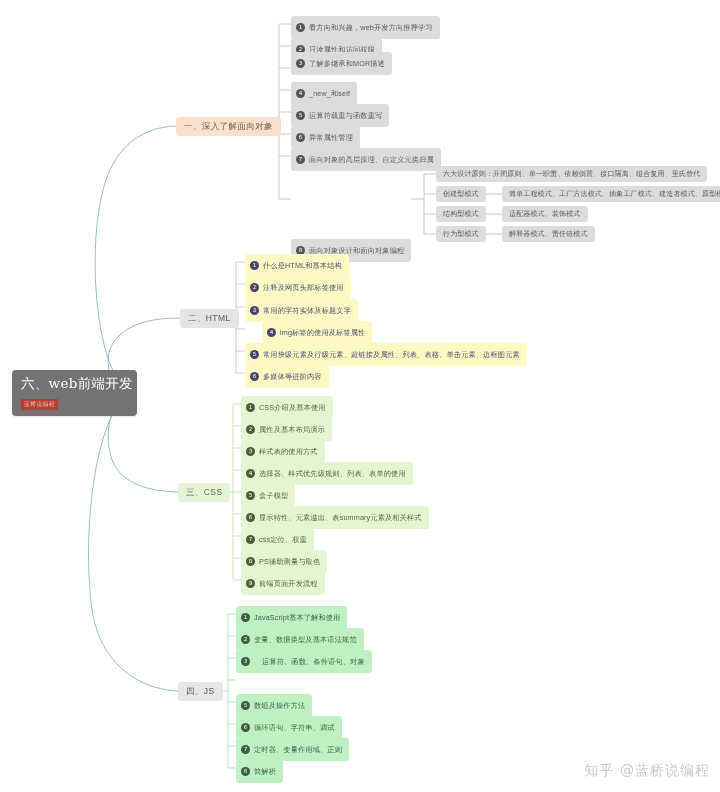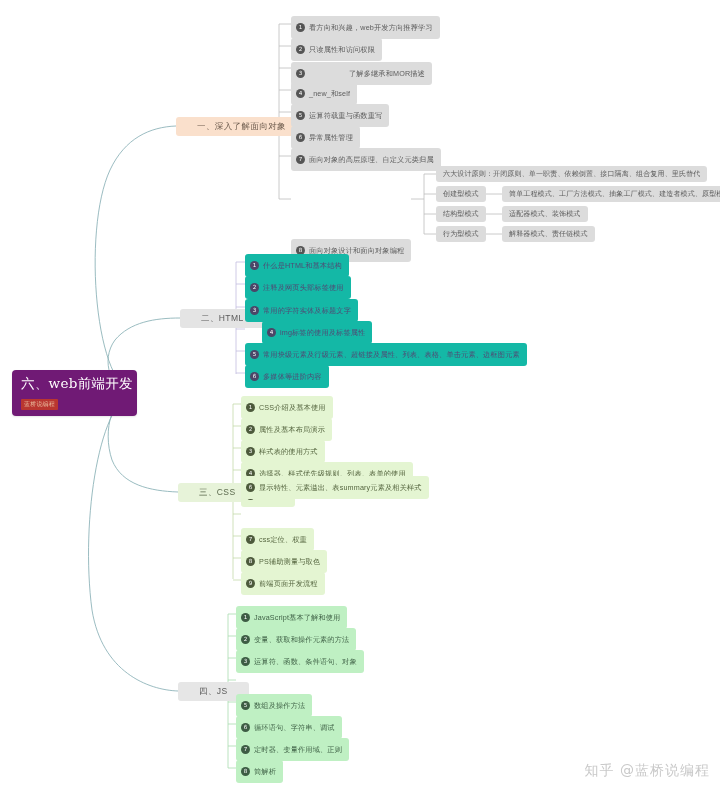"了解多继承和MOR描述" div.leaf { gap: 40px -> none; top: 62px -> 52px }
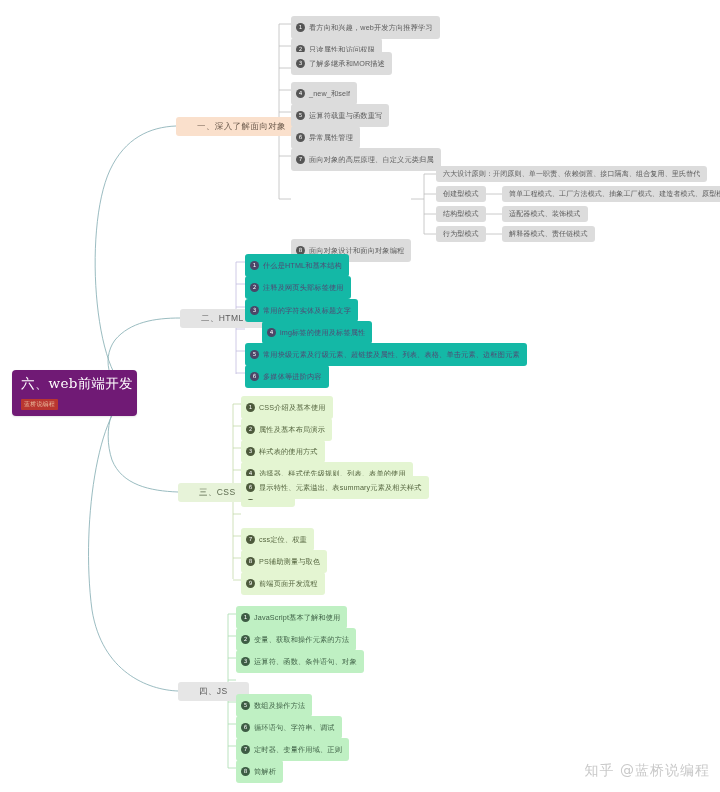"一、深入了解面向对象" .sec-label { padding: 0 21px -> 0 8px }
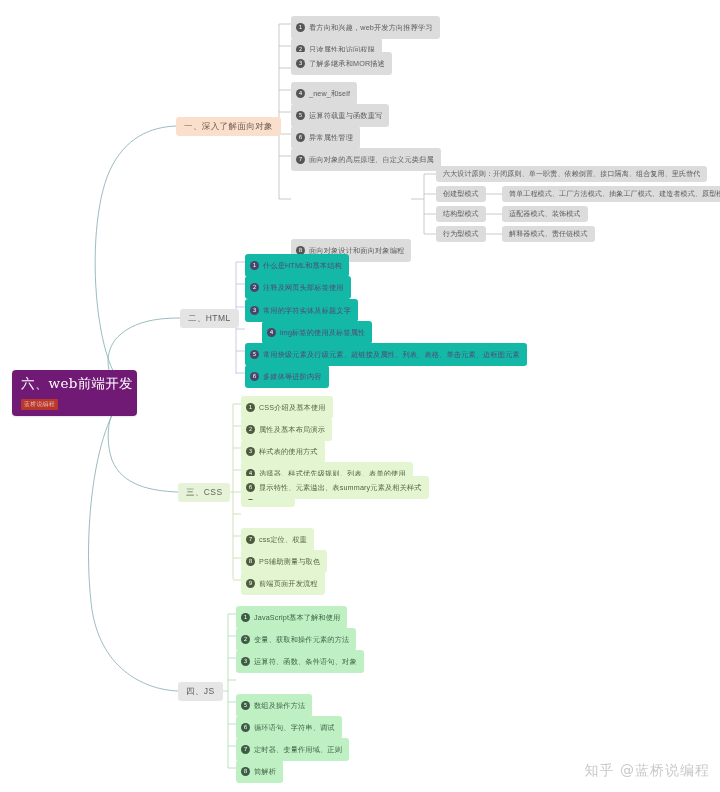"什么是HTML和基本结构" .leaf-purple { background: #14b8a6 -> #fef9c3 }
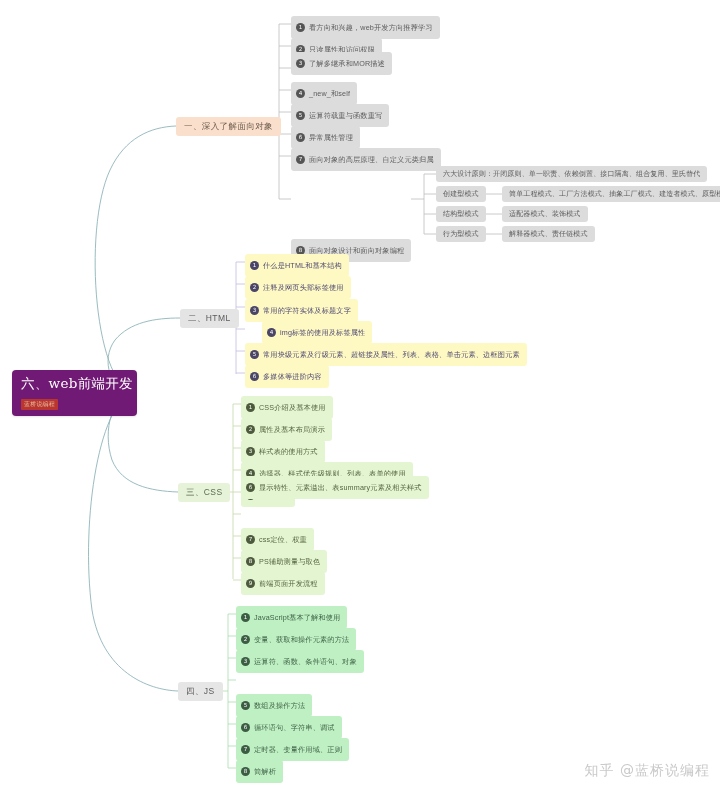"六、web前端开发" .root-node { background: #701a75 -> #737373 }
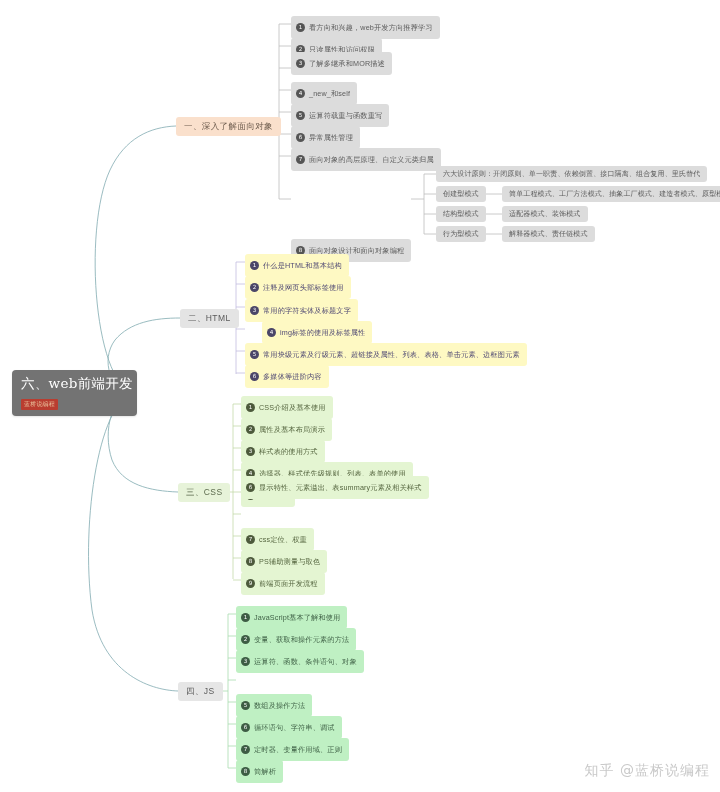"显示特性、元素溢出、表summary元素及相关样式" div.leaf { top: 476px -> 506px }
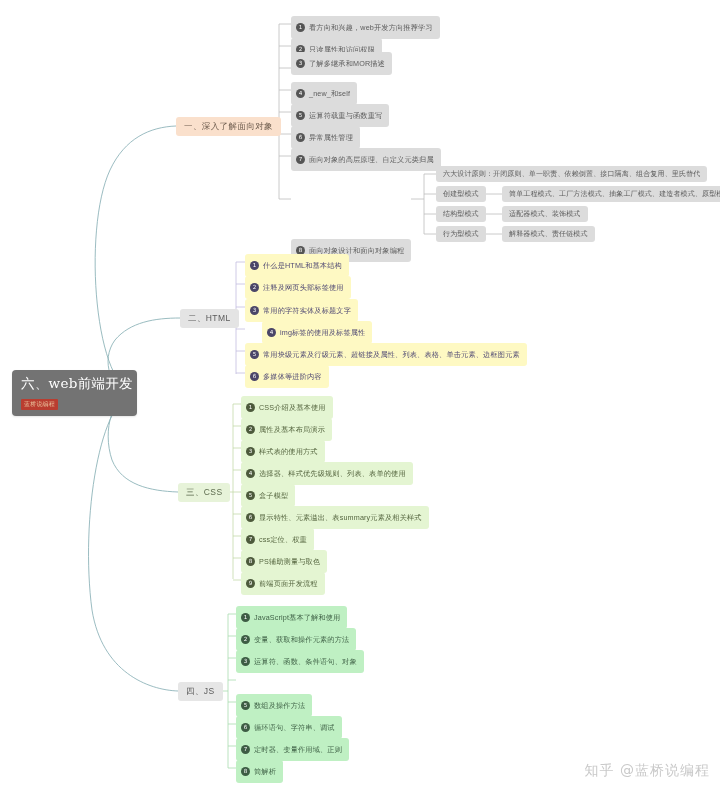"变量、获取和操作元素的方法" span.txt { text: 获取和操作元素的方法 -> 数据类型及基本语法规范 }
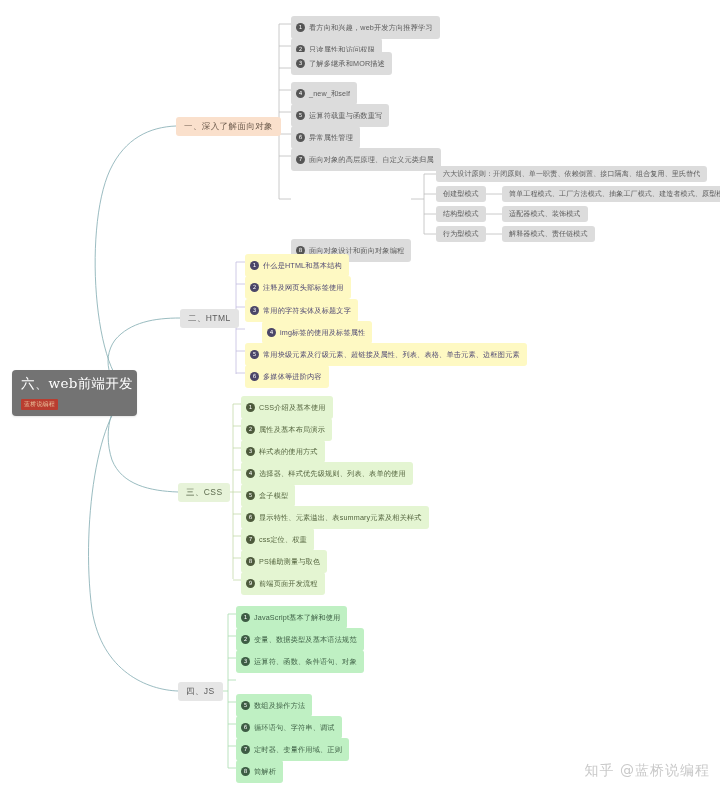"运算符、函数、条件语句、对象" div.leaf { gap: none -> 8px }
